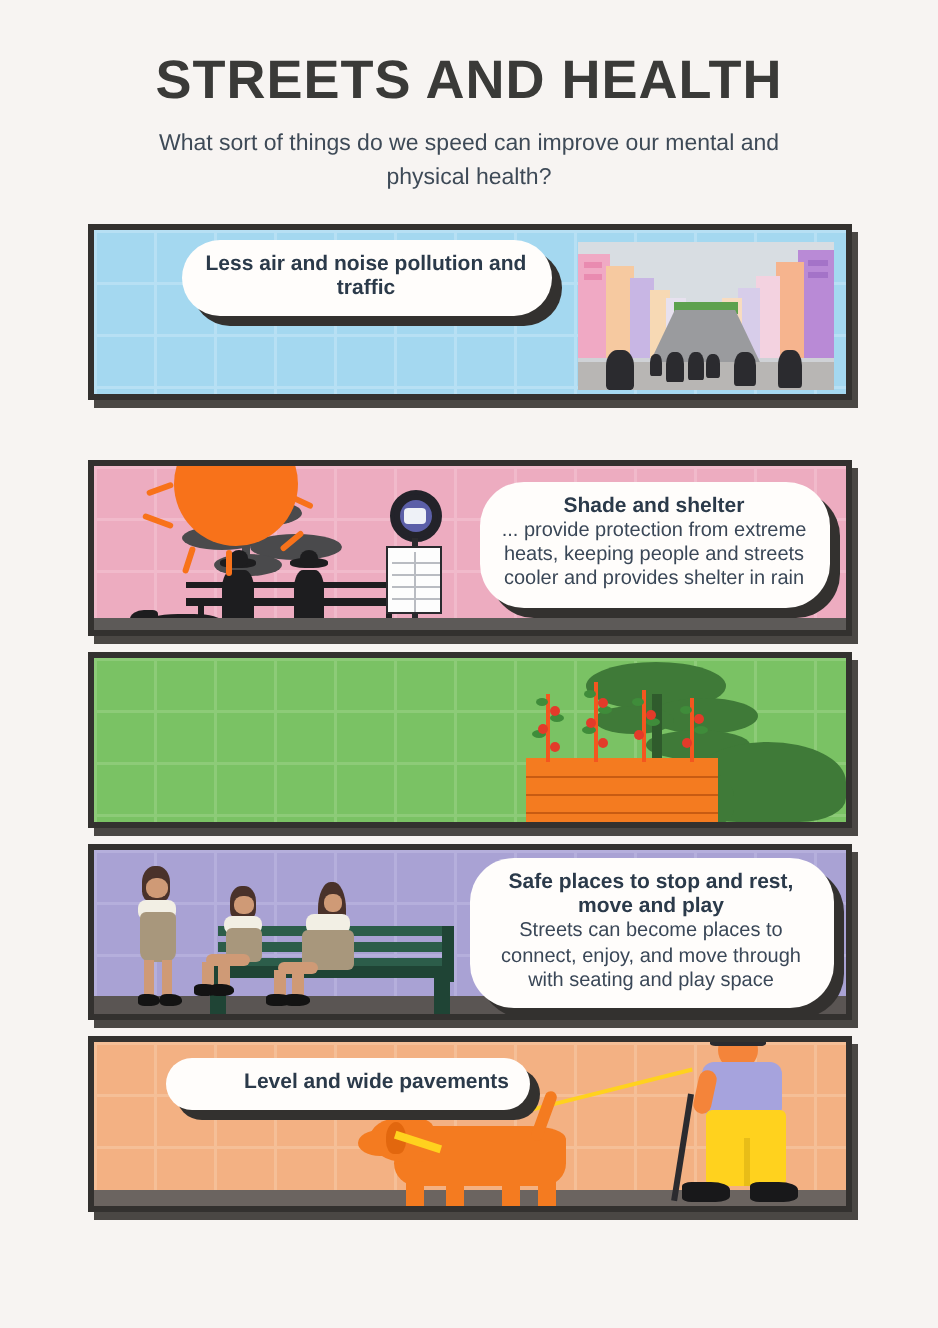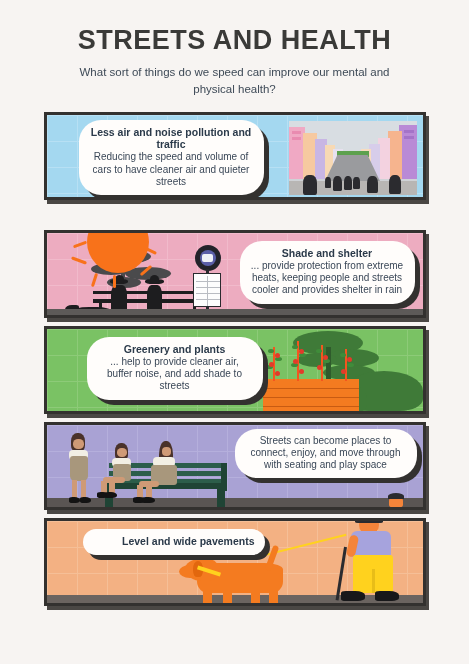"Less air and noise pollution" .b1 { left: 32px -> 44px }
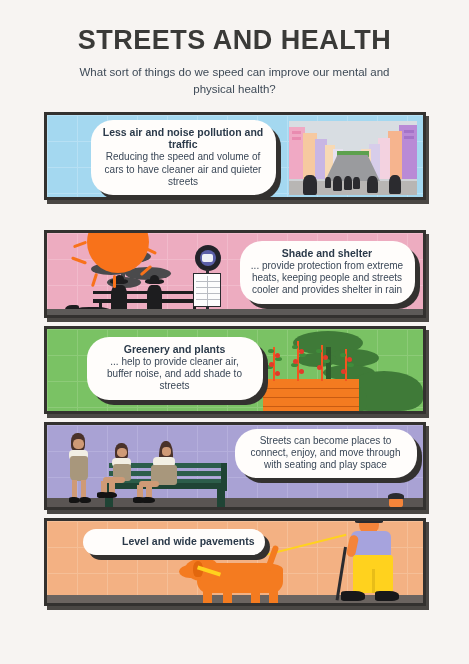"Reducing the speed and volume" div.b-body { html: <div>Reducing the speed and volume of cars to have cleaner air and quieter streets</div> -> none }
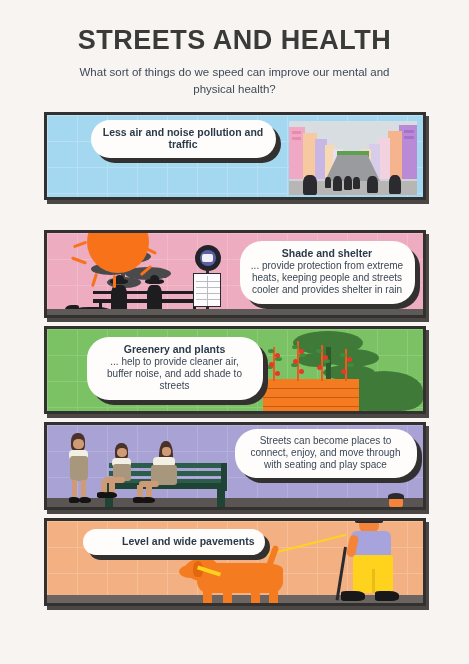"Greenery and plants" div.bubble { html: <div> <div>Greenery and plants</div> <div>... help to provide cleaner air, buffer noise, and add shade to streets</div> </div> -> none }
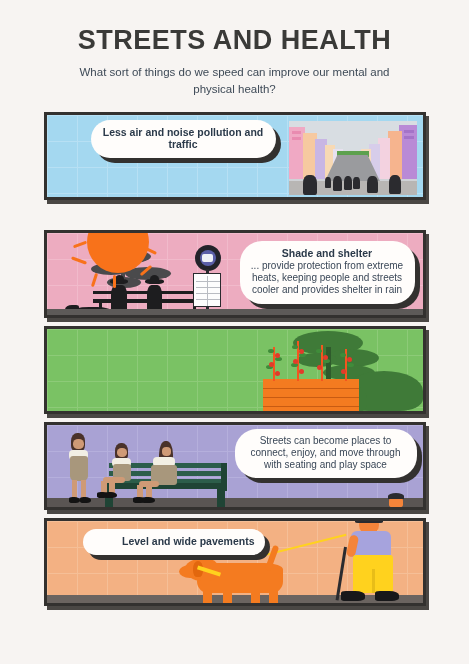"Safe places to stop and" div.b-title { html: none -> <div>Safe places to stop and rest, move and play</div> }
